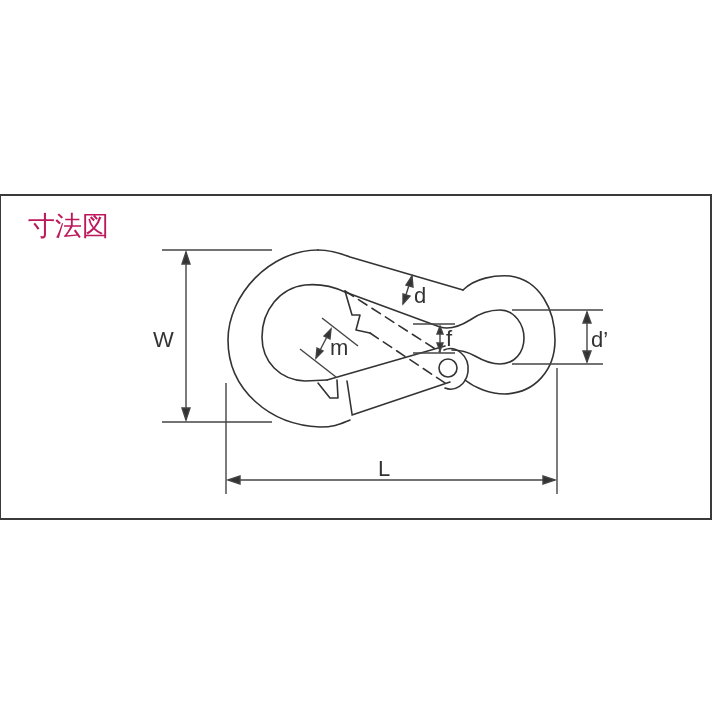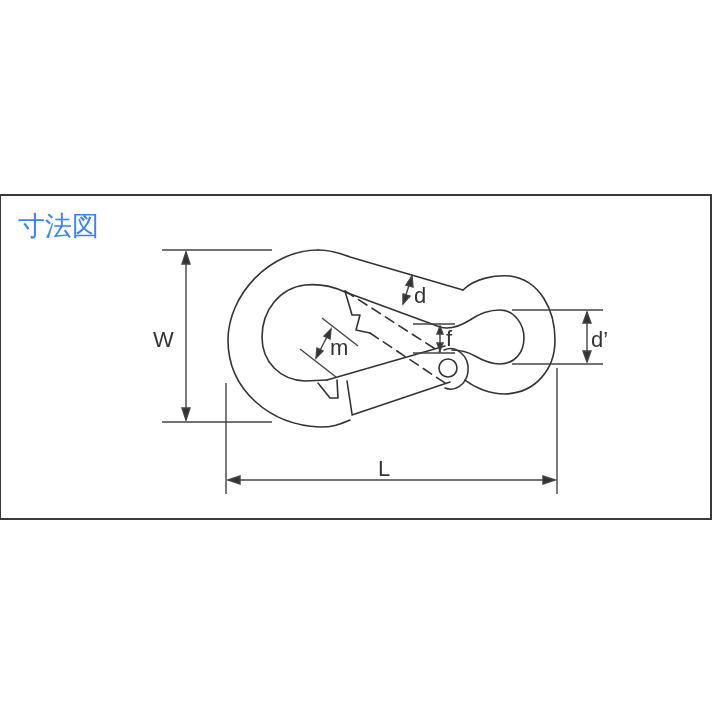"寸法図" .title { color: #3b82f6 -> #be185d; left: 18px -> 28px }
